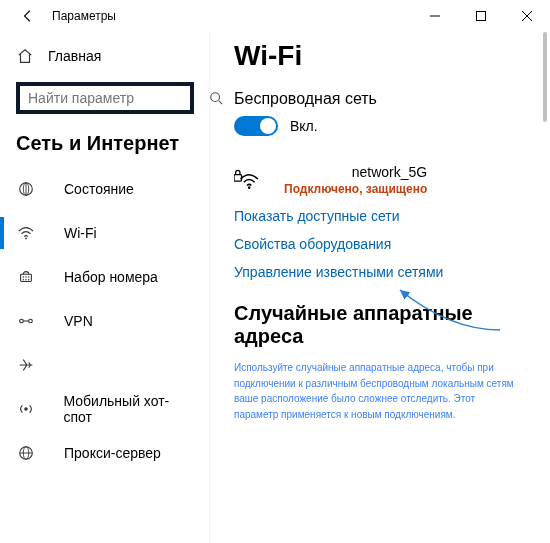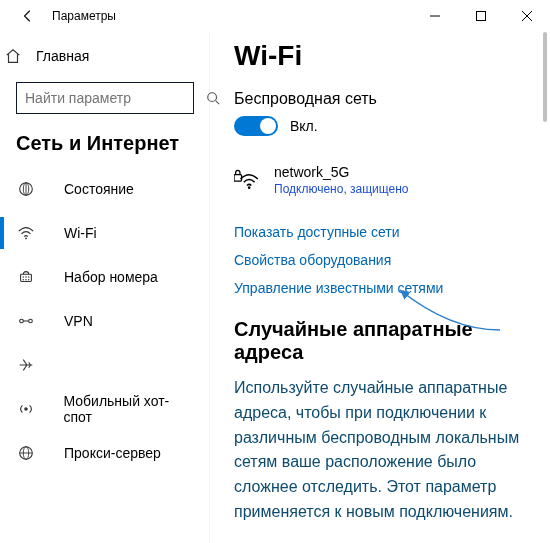"Главная" .side-home { padding: 0 4px -> 0 16px }
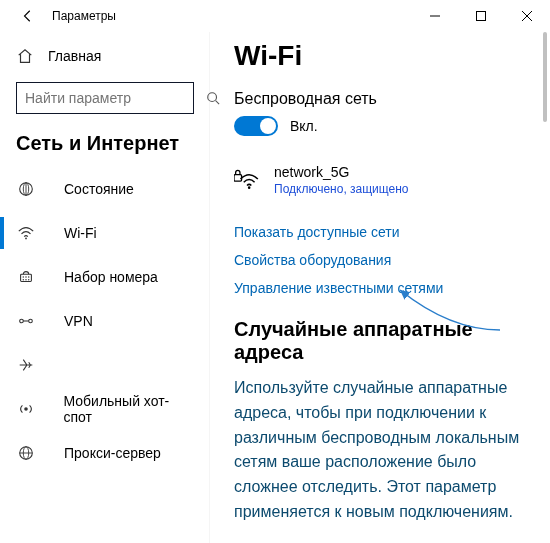"Найти параметр" .search-box { border: 1px solid #0f172a -> 4px solid #0f172a }
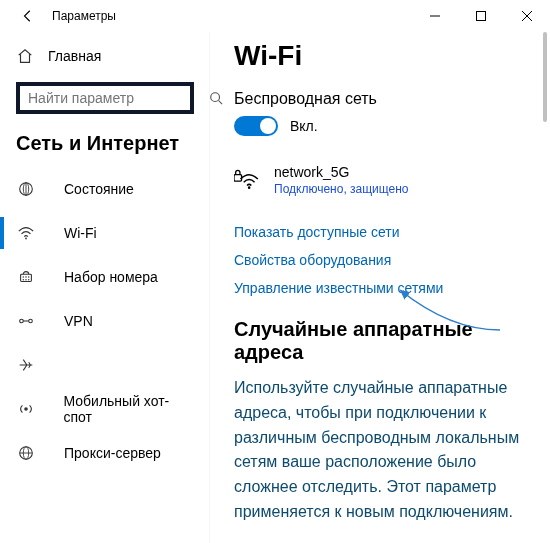"network_5G" .net-row { gap: 14px -> 24px; margin-bottom: 28px -> 12px; text-align: none -> right }
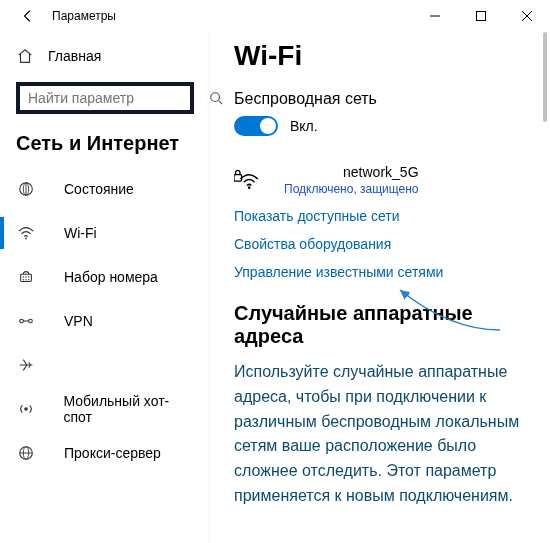"Подключено, защищено" .net-info .status { color: #1d4ed8 -> #c2410c; font-weight: none -> bold }
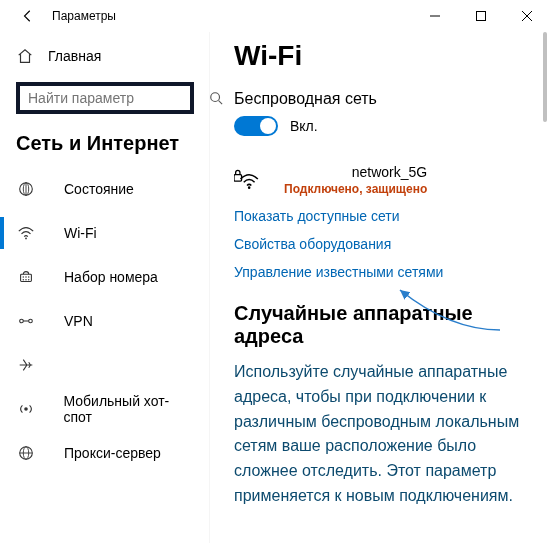"Используйте случайные аппаратные адреса," .desc { color: #0c4a6e -> #3b82f6; font-size: 16px -> 10px }
